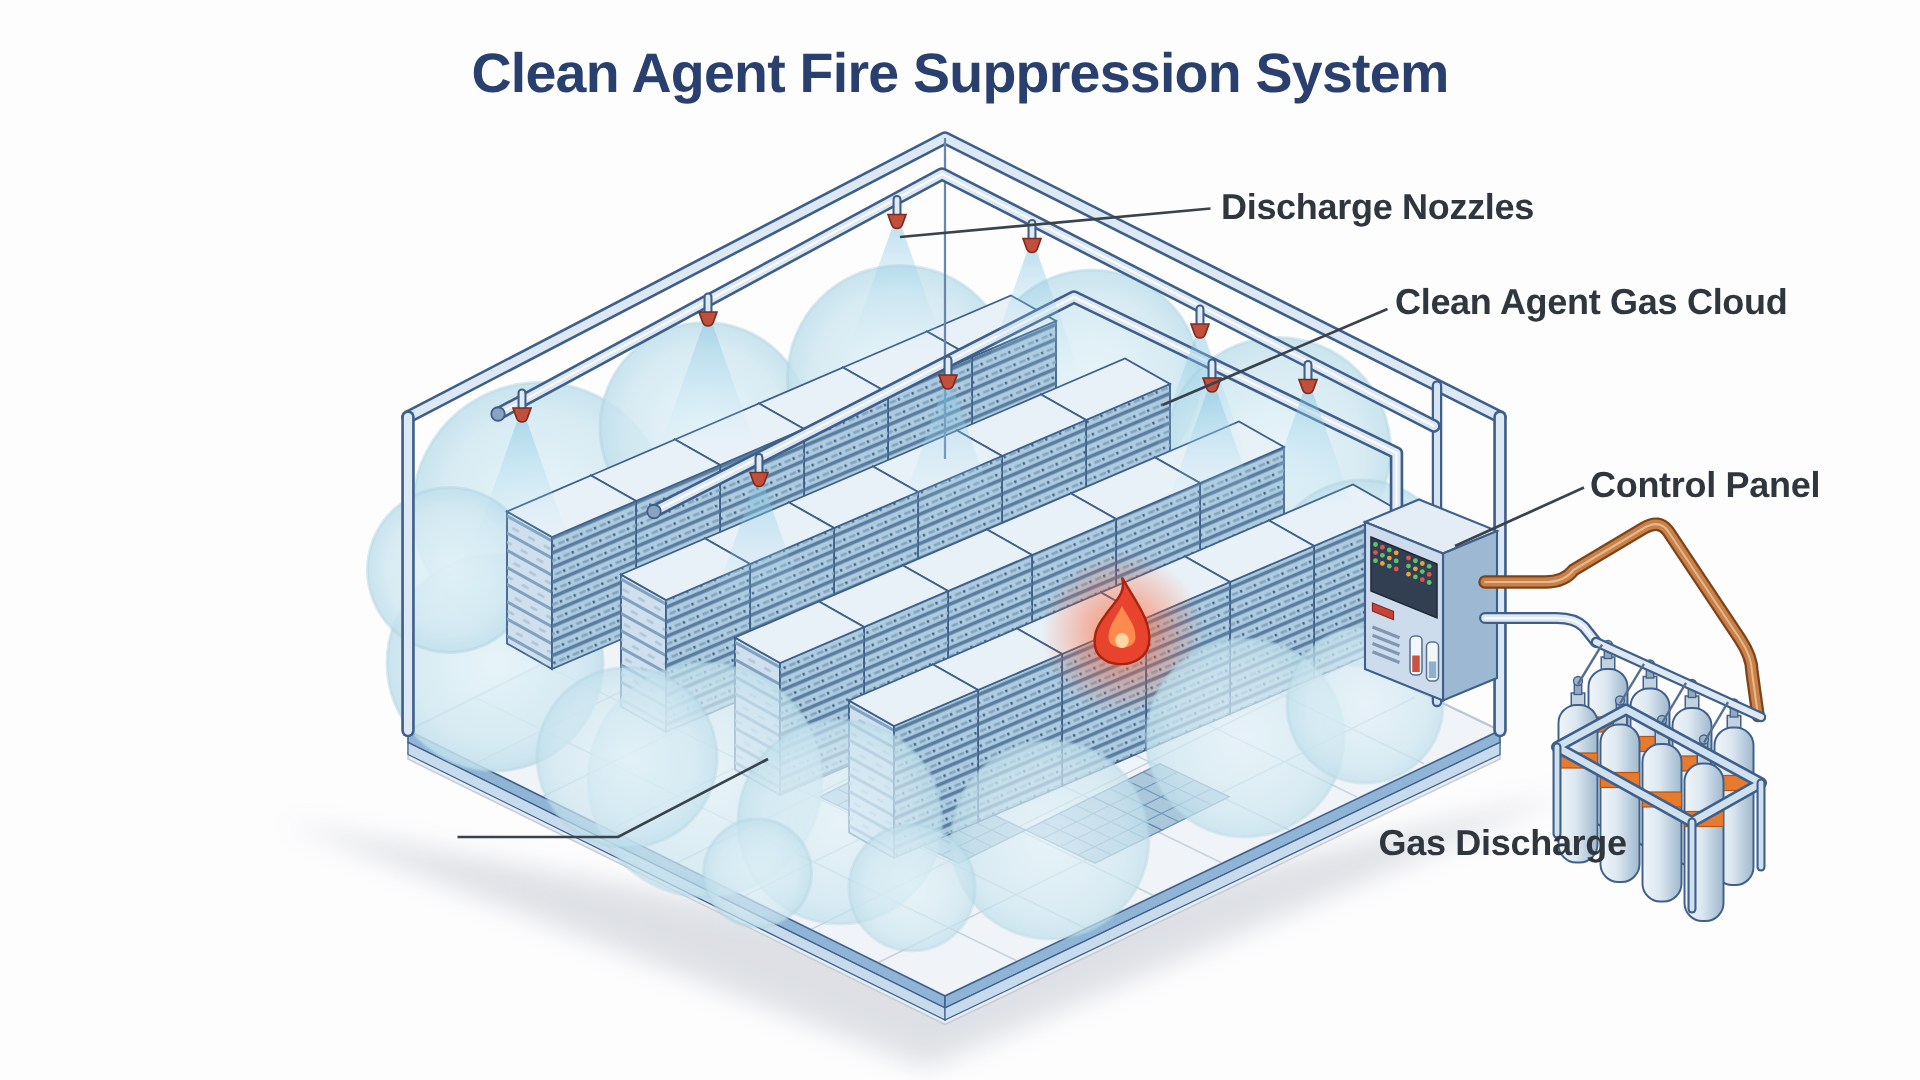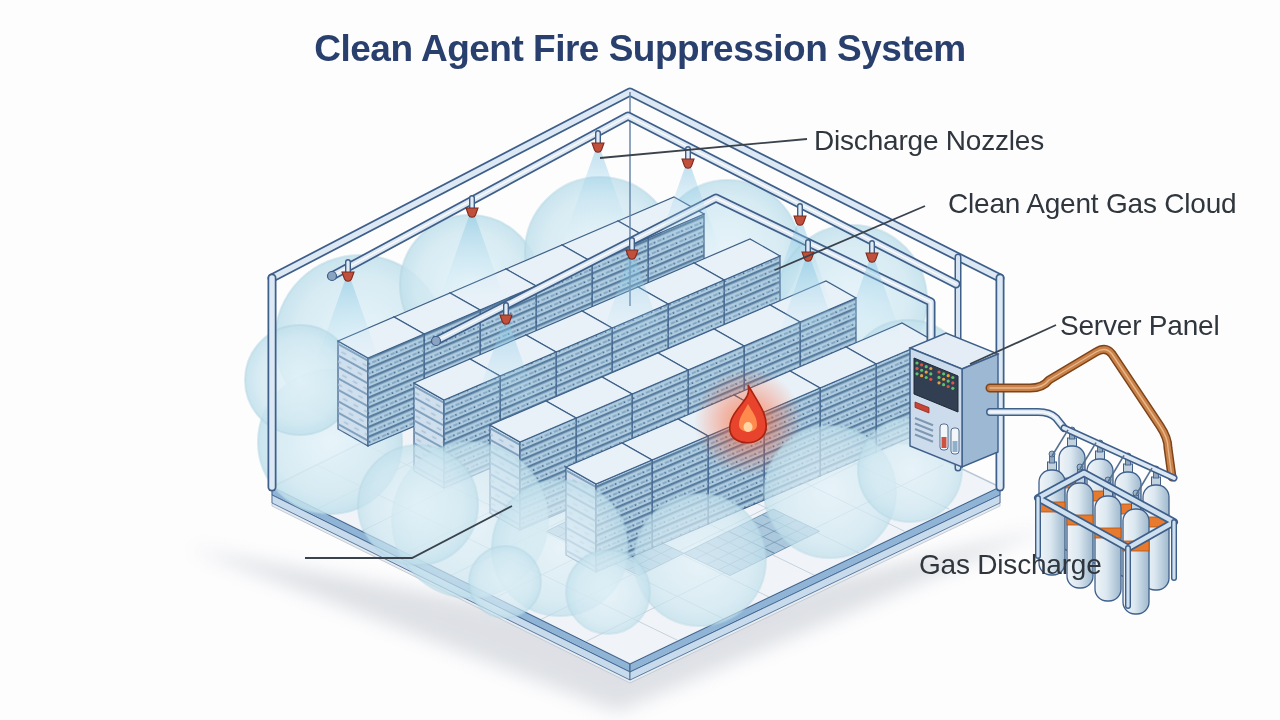"Discharge Nozzles" .lbl { font-size: 28px -> 24px; font-weight: none -> bold }
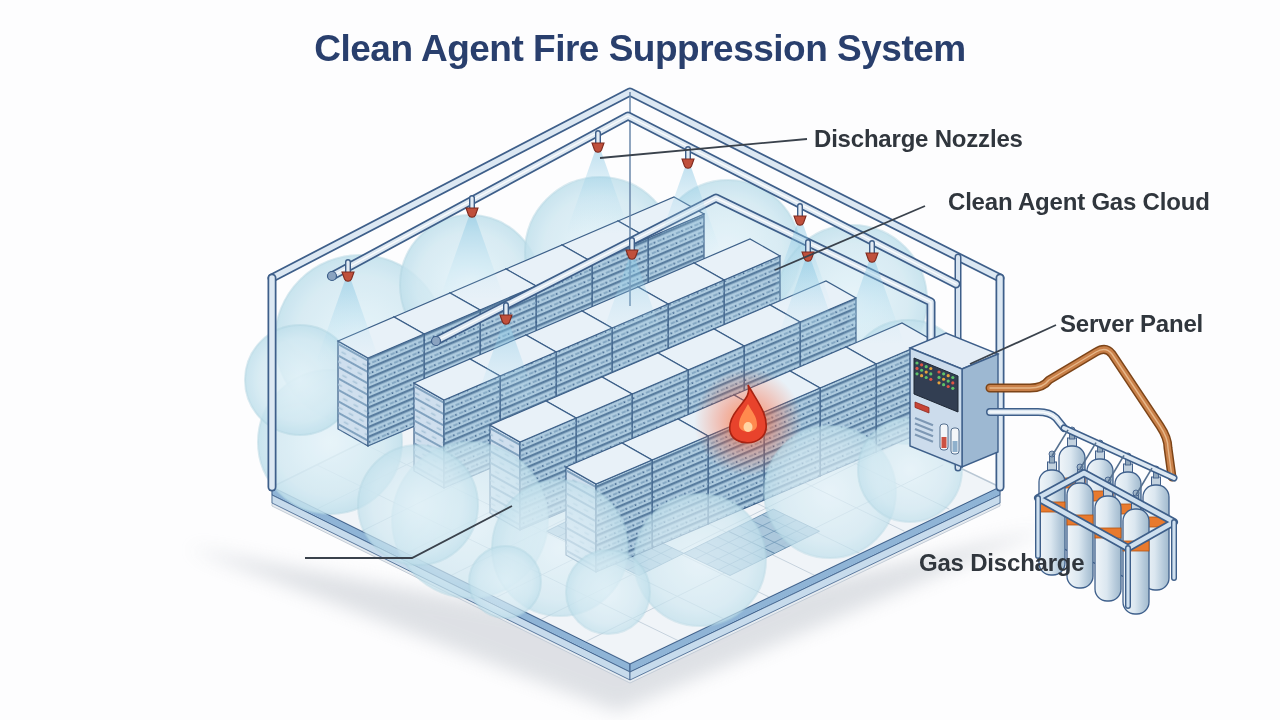"Clean Agent Gas Cloud" #lbl-cloud { margin-left: 18px -> none }
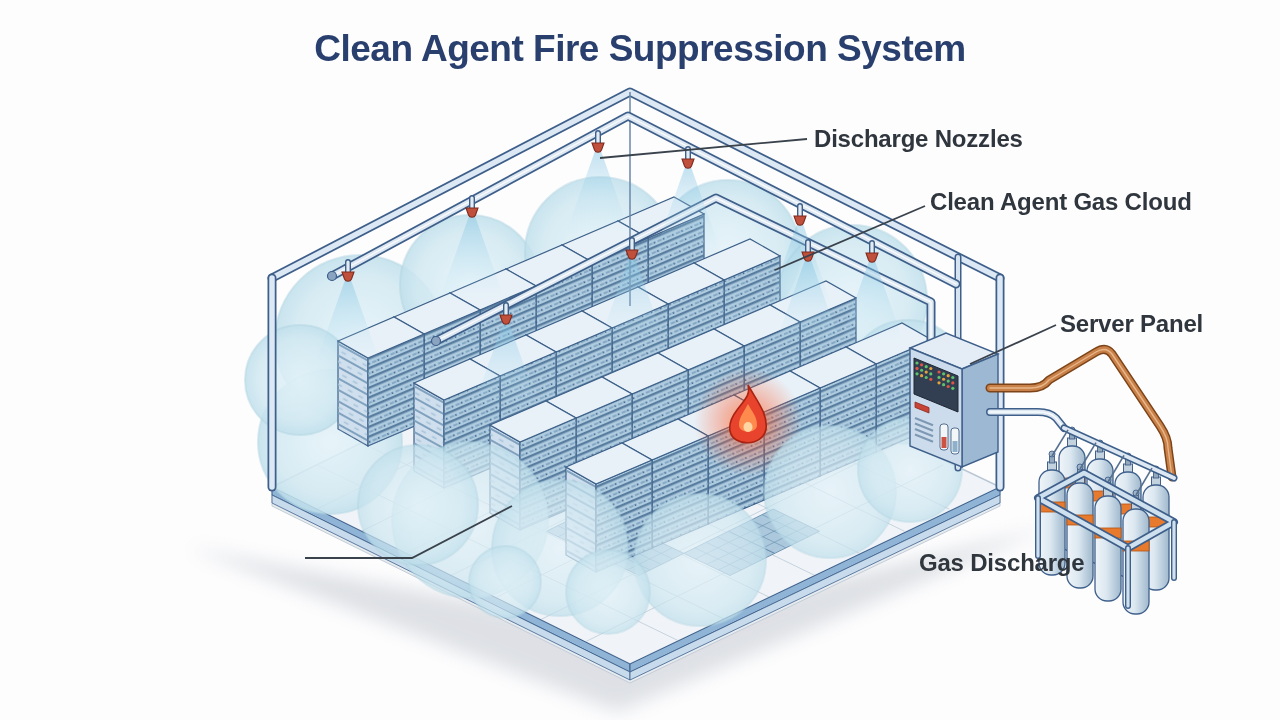"Server Panel" div.lbl { text: Server -> Control }
